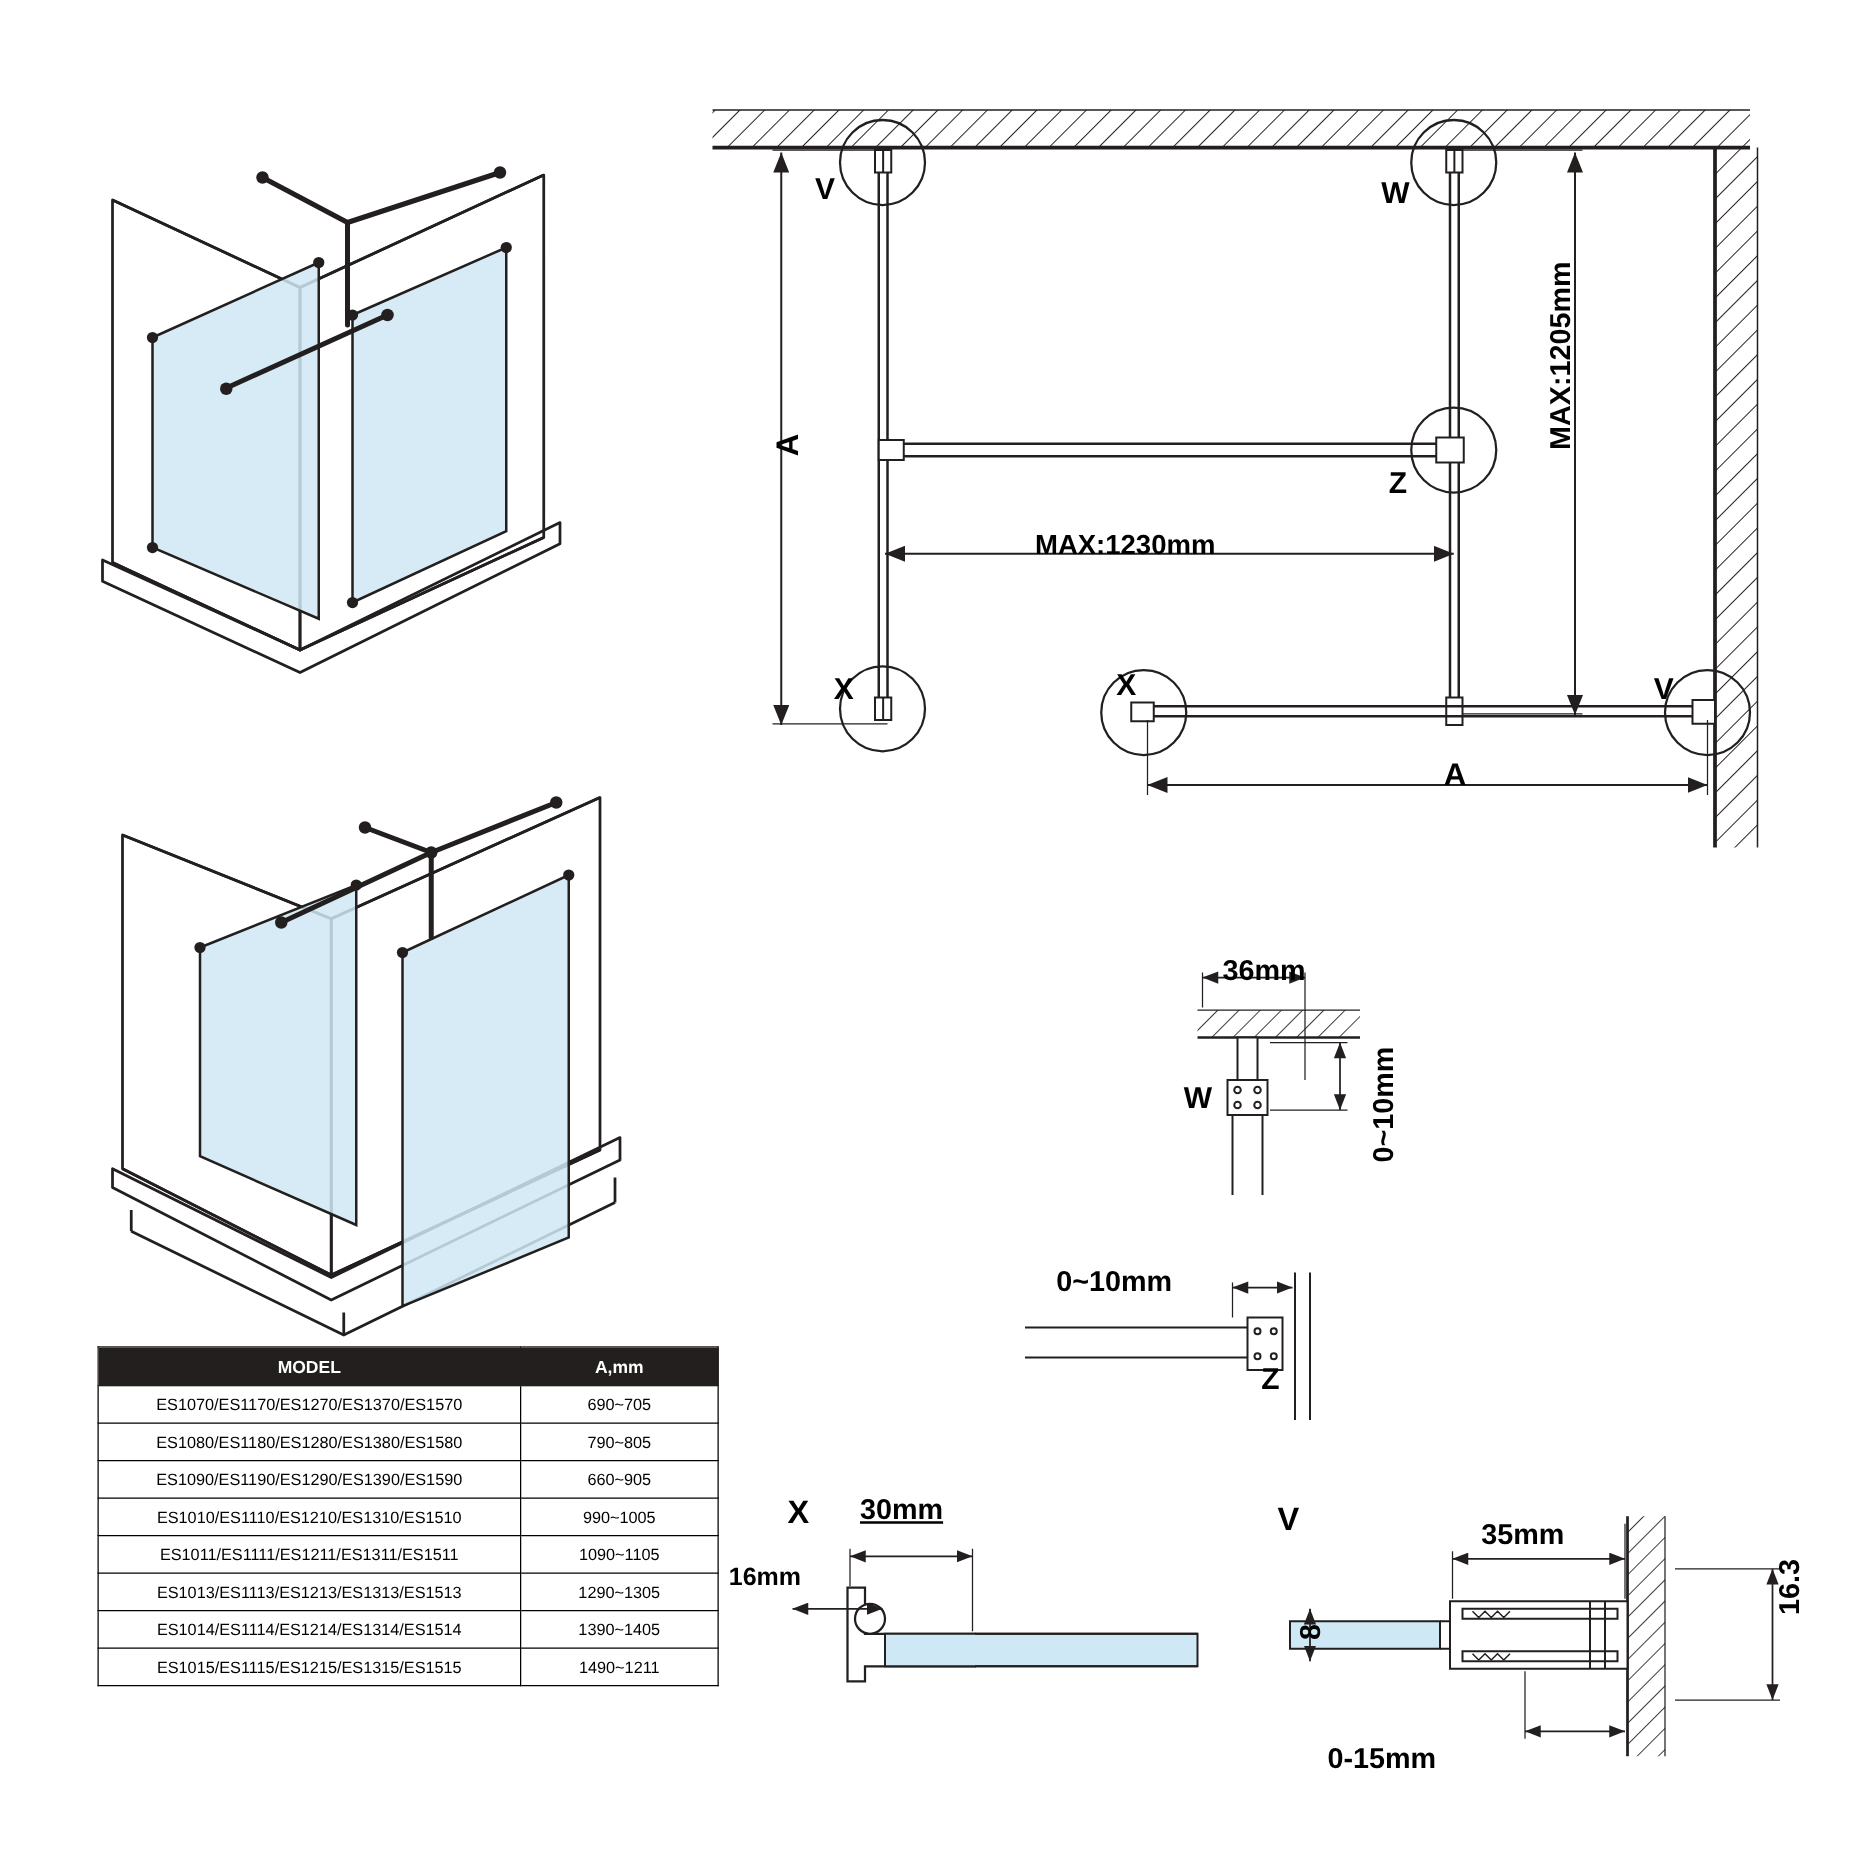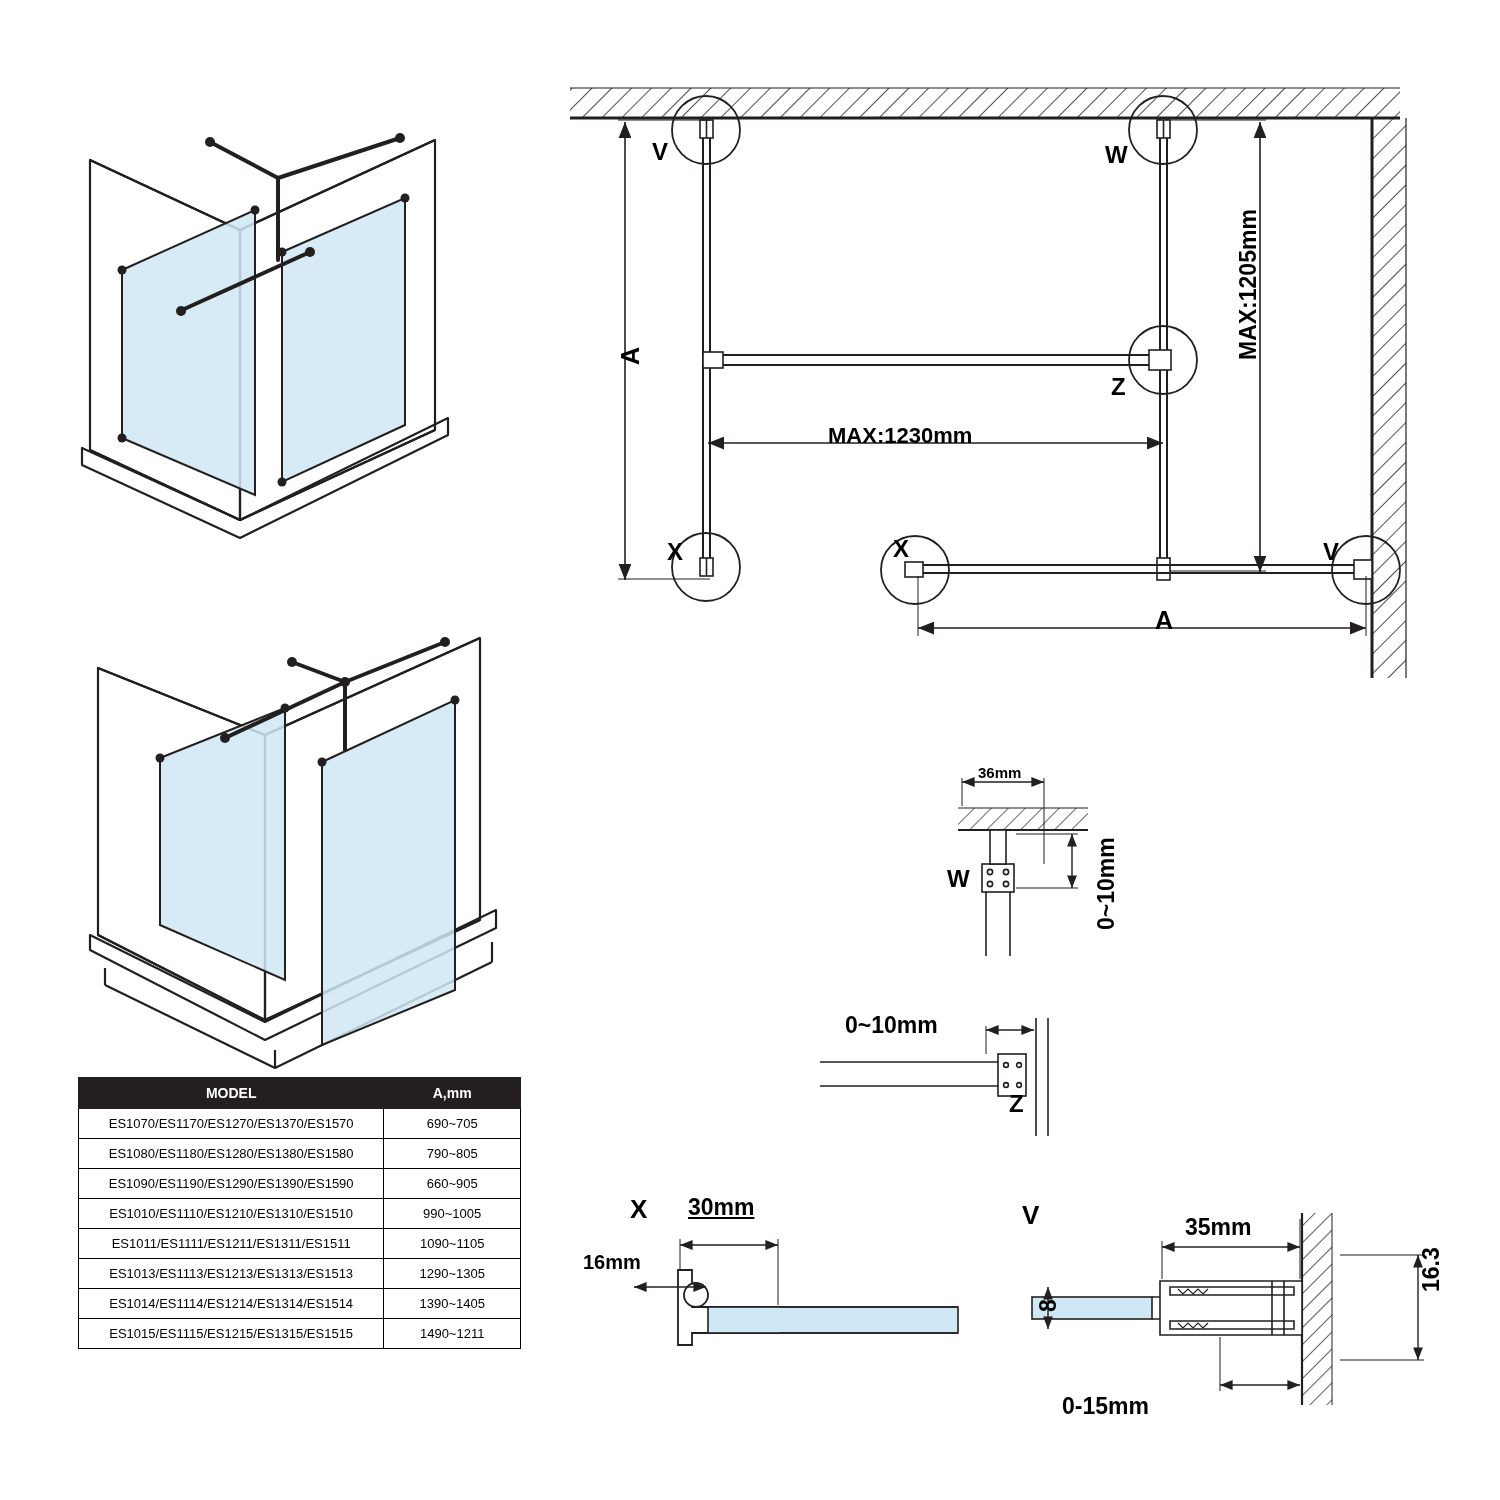"36mm" div.lbl { font-size: 15px -> 23px }
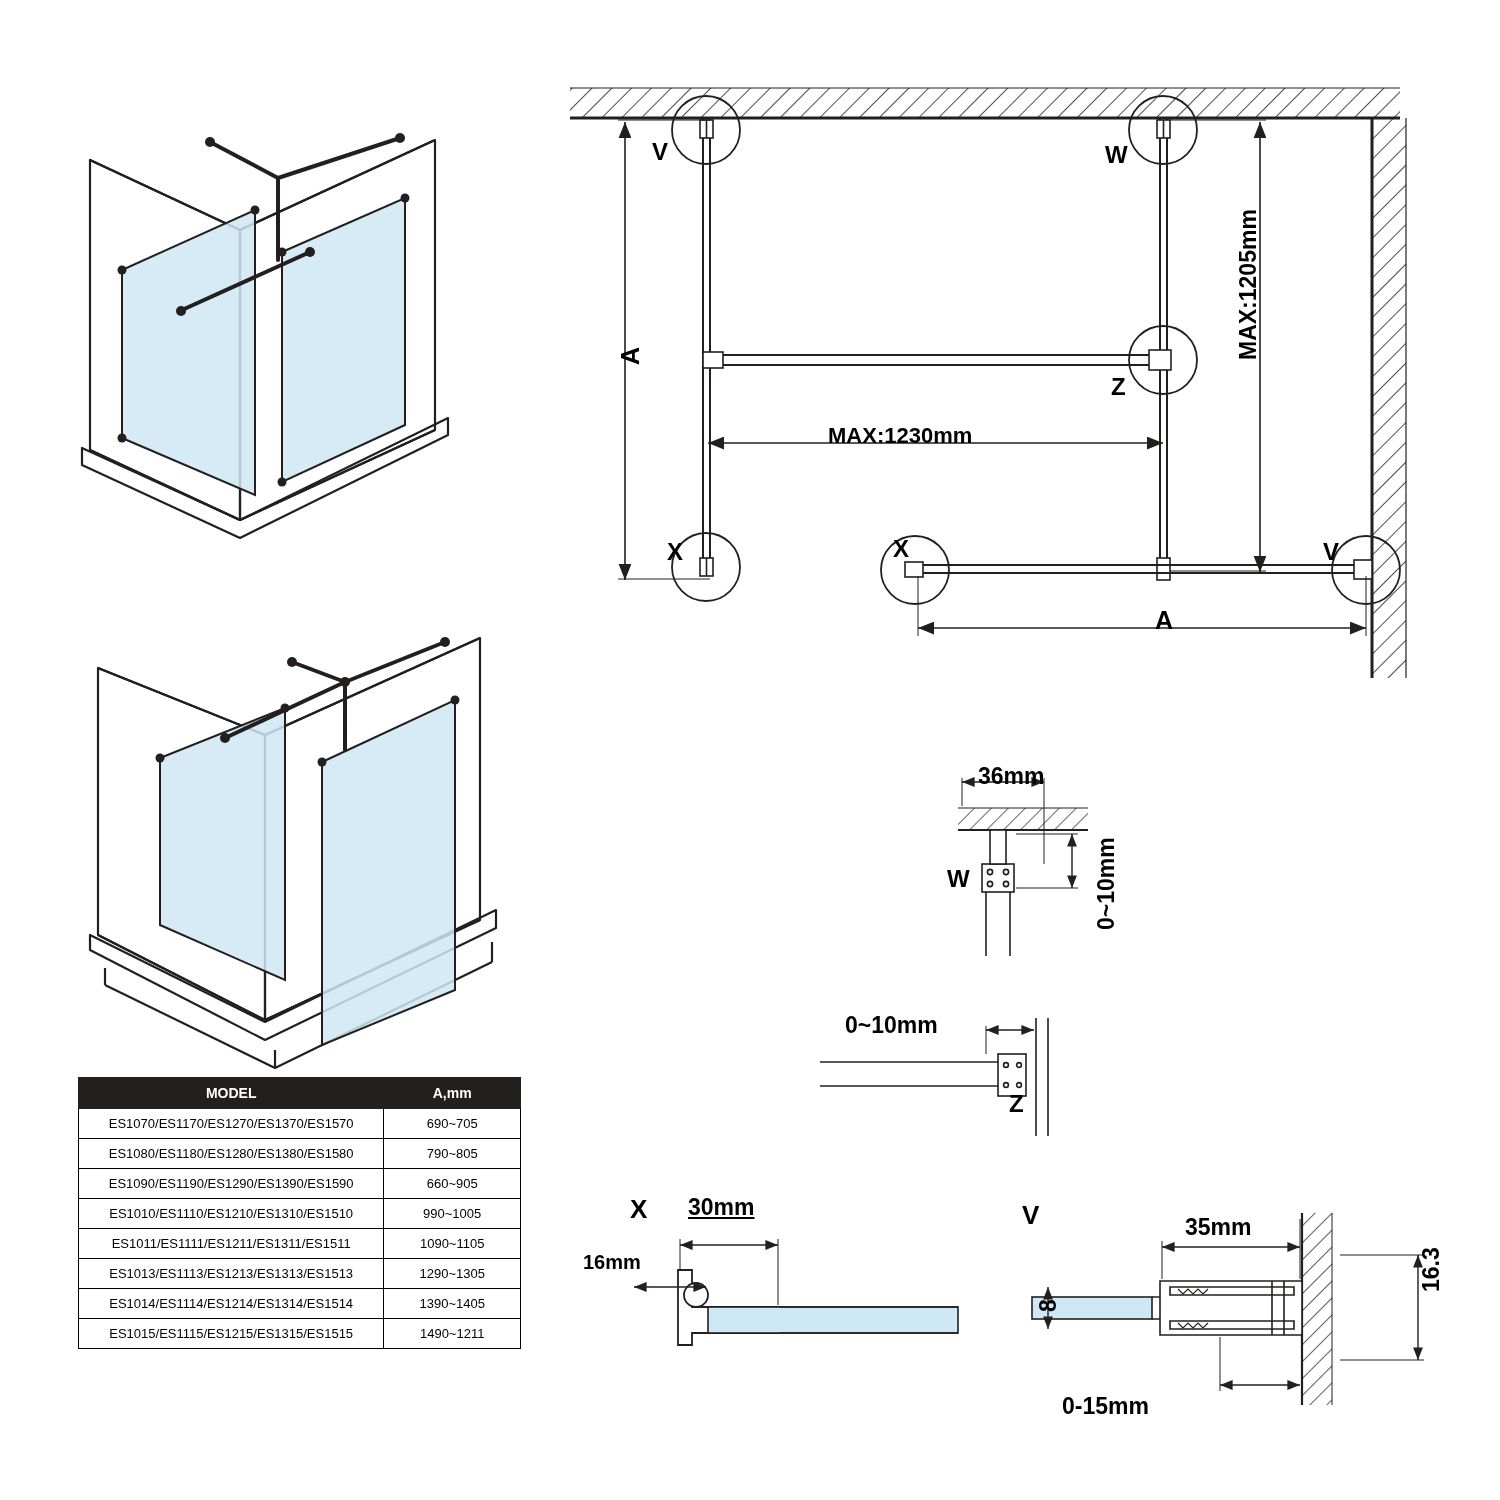"MODEL" .spec-table { width: 443px -> 497px }
